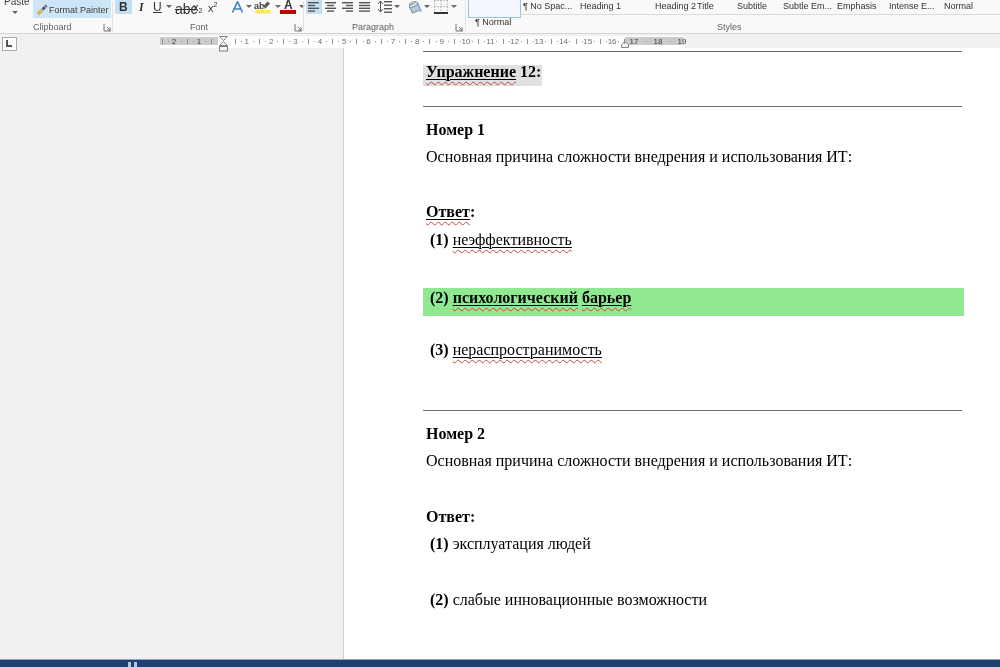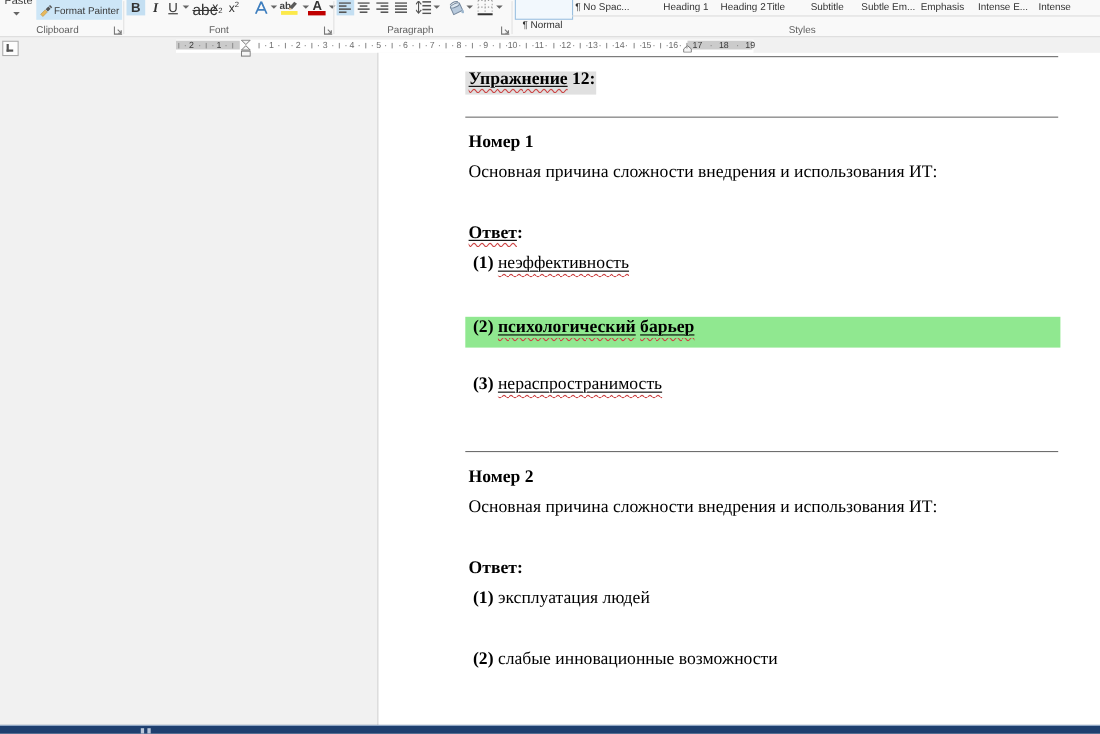"Heading 1" div.abs { margin-left: 23px -> none }
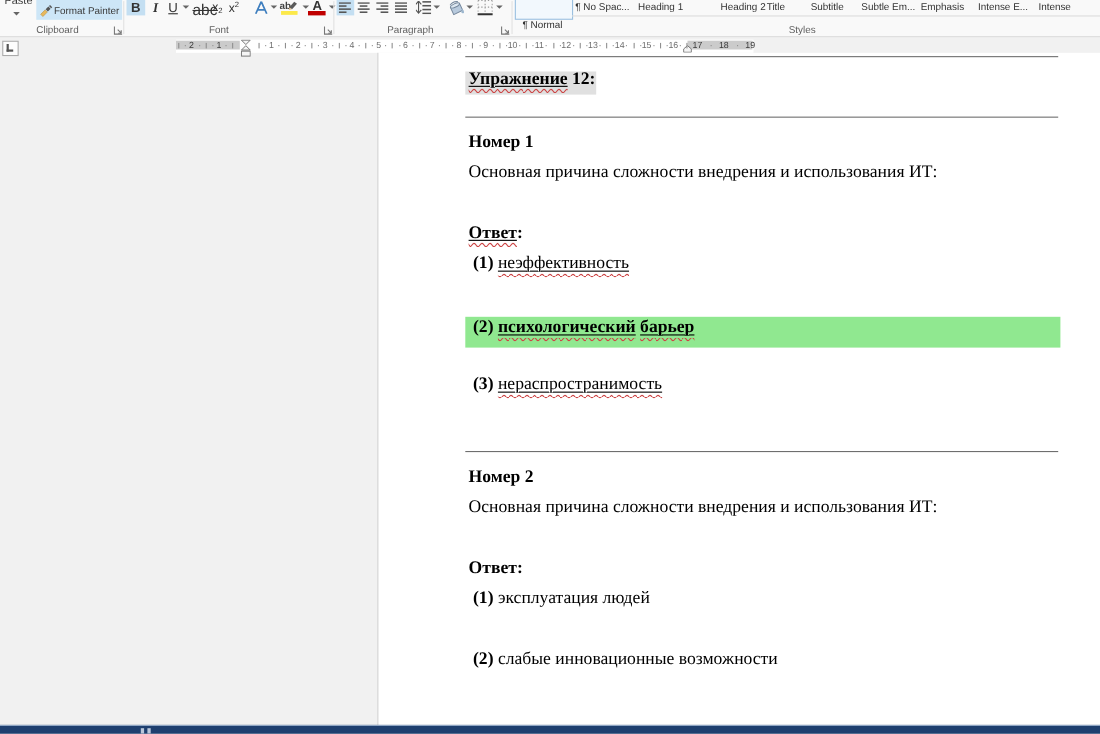"Intense" div.abs { text: Intense -> Normal }
